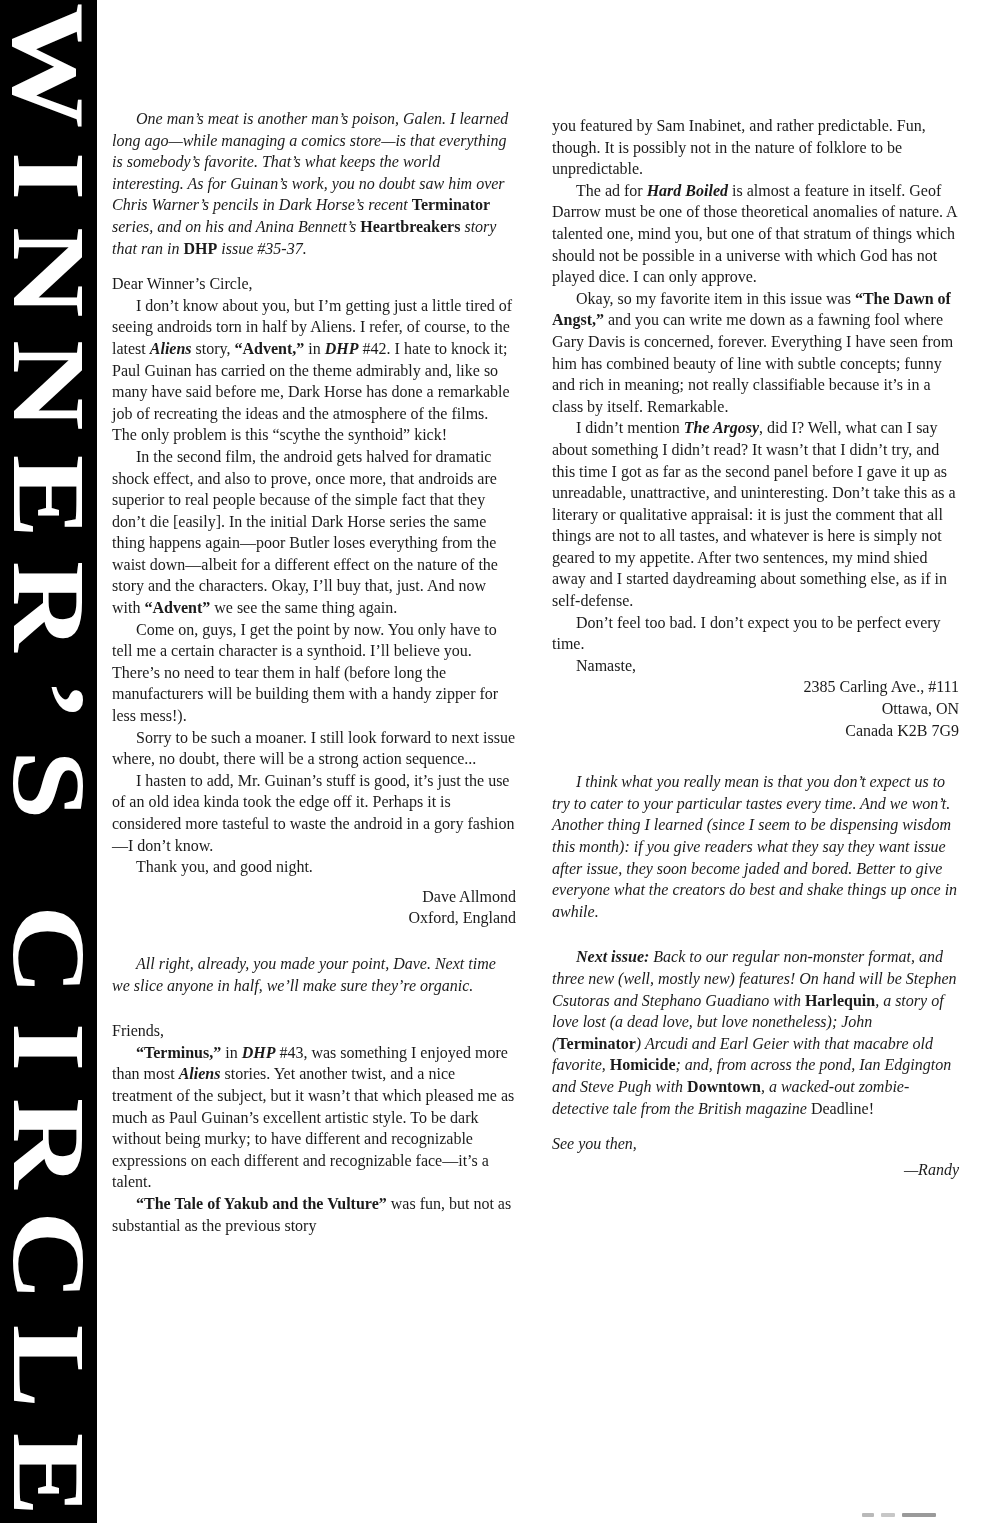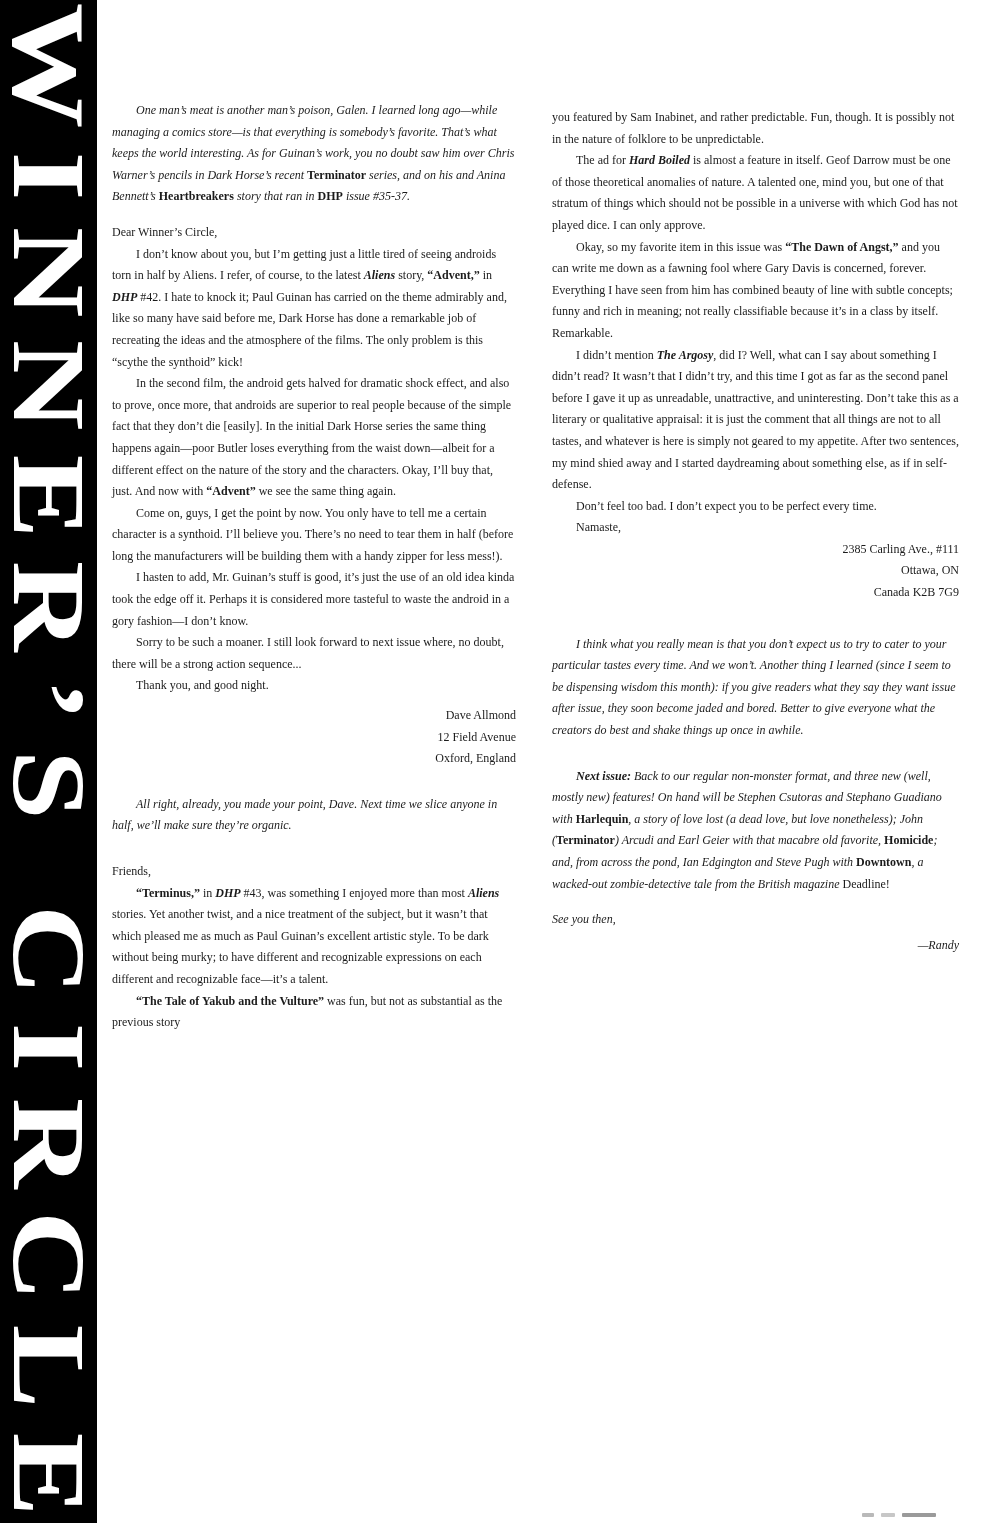"One man’s meat is another" .col { font-size: 12px -> 16px; top: 100px -> 108px }
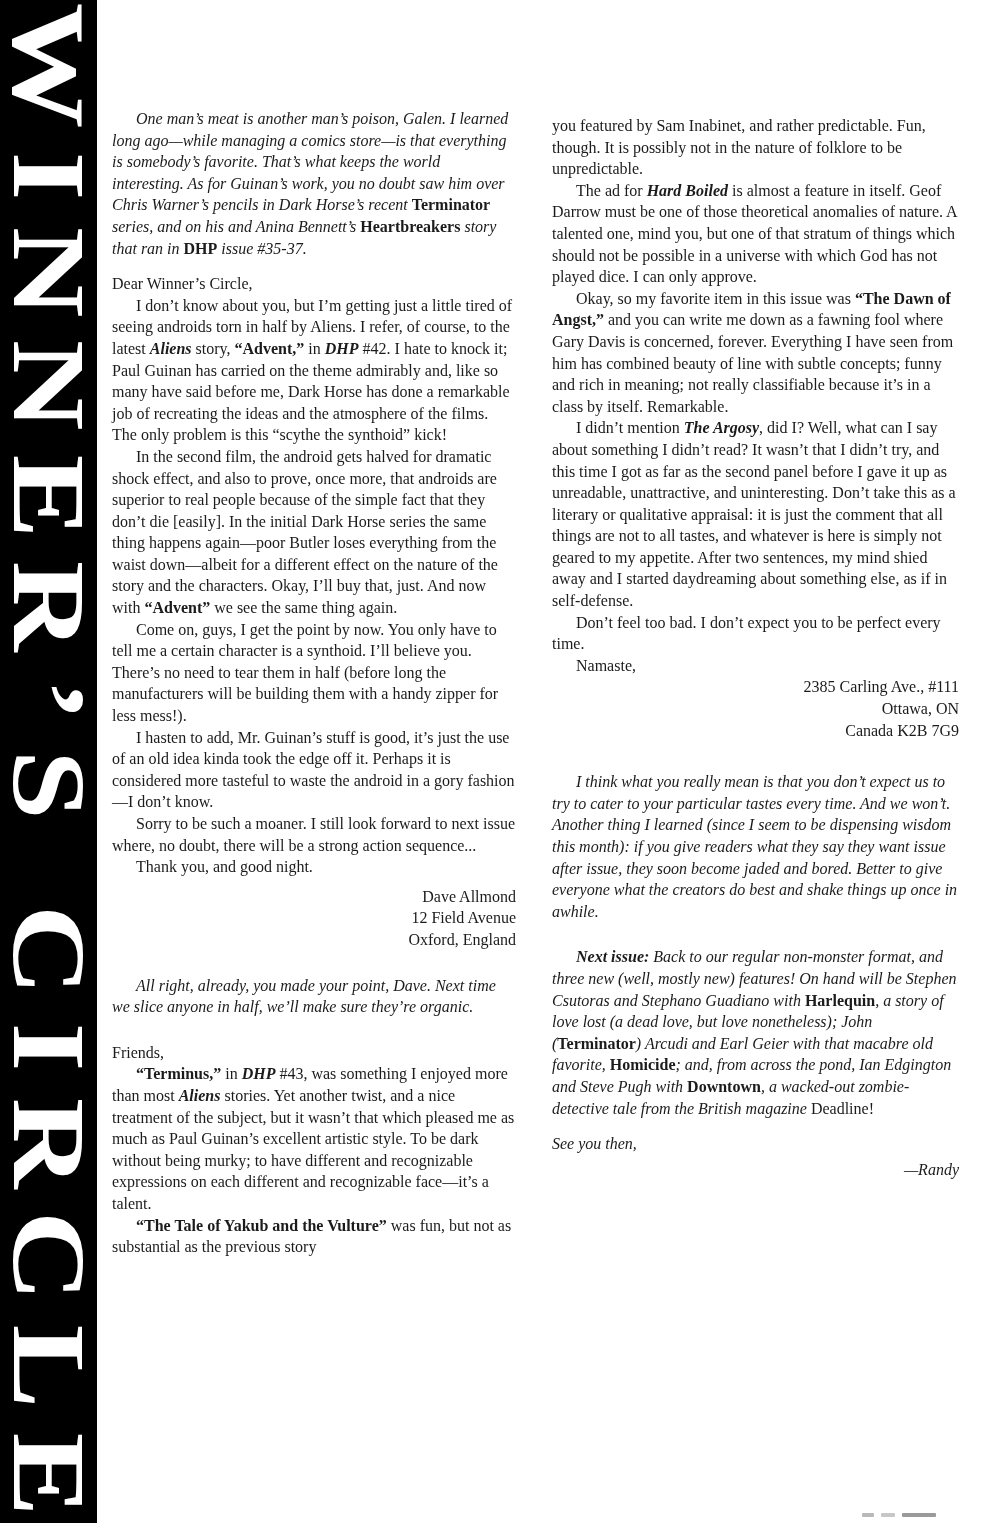"I hasten to add, Mr." p.indent { order: before "Sorry to be such a" -> after "Sorry to be such a" }
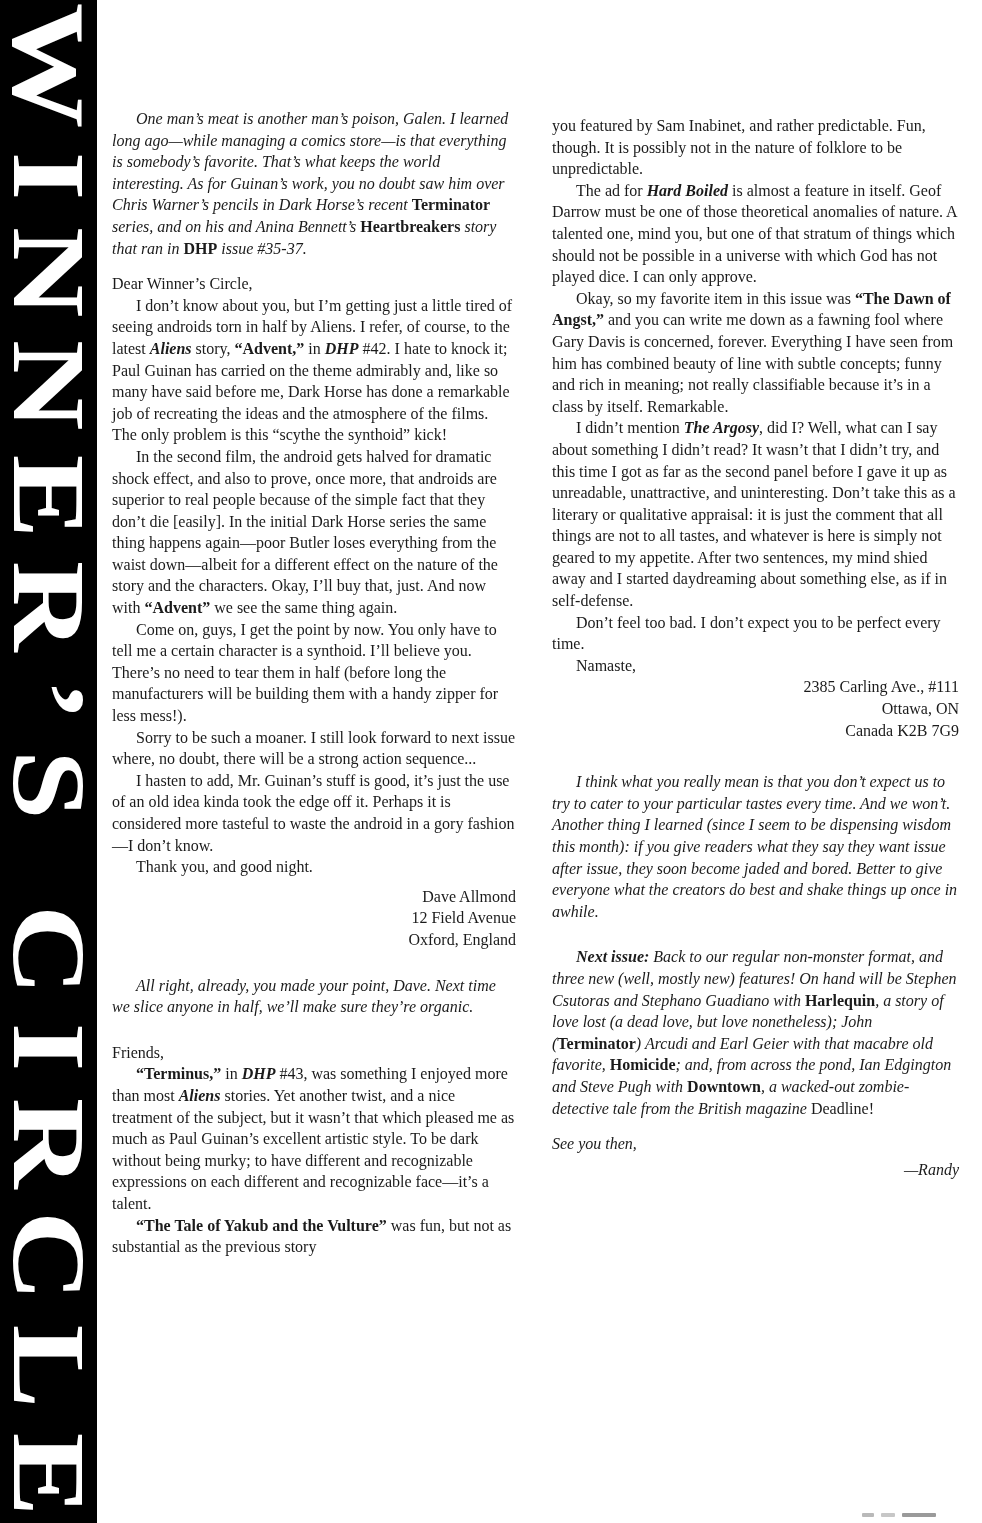"12 Field Avenue" p.right { html: <p><span>12 Field Avenue</span></p> -> none }
